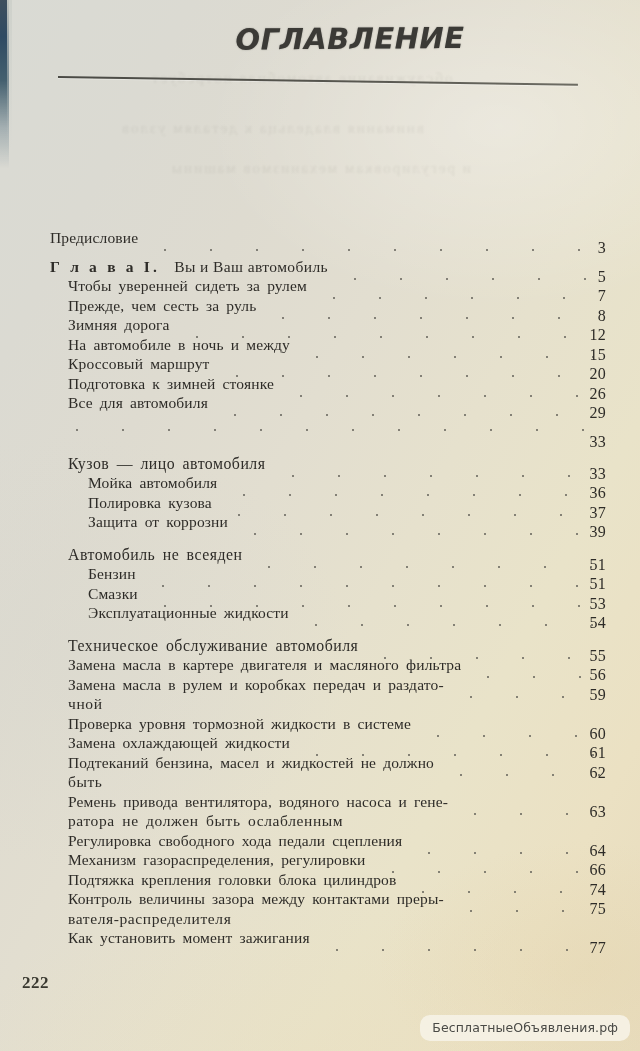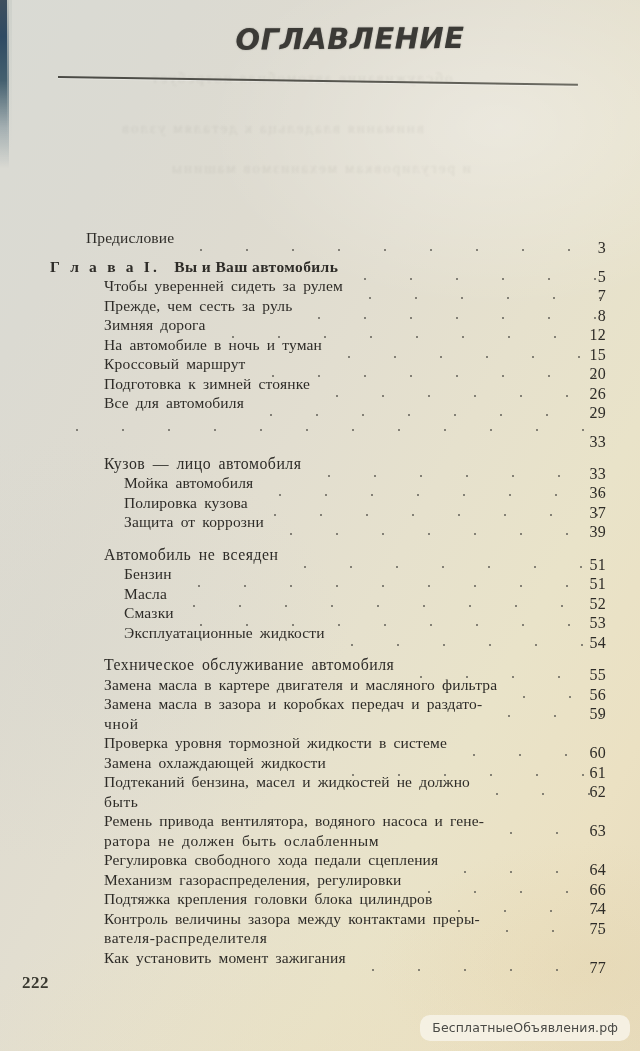"Предисловие" .spaced { margin-left: 36px -> none }
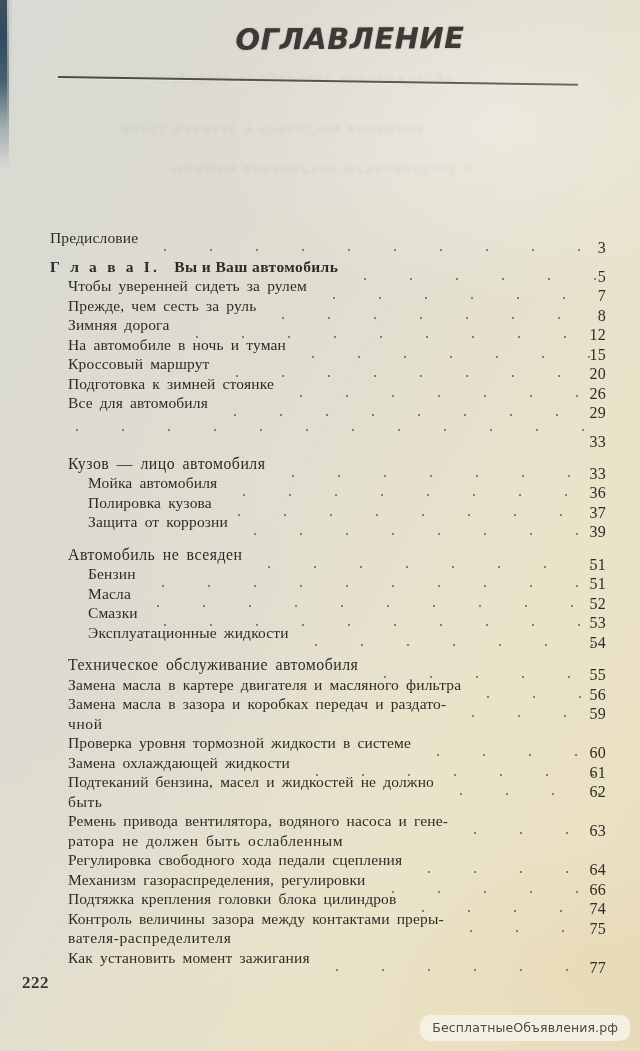"Вы и Ваш автомобиль" .chapter .chap-name { font-weight: 700 -> 400 }
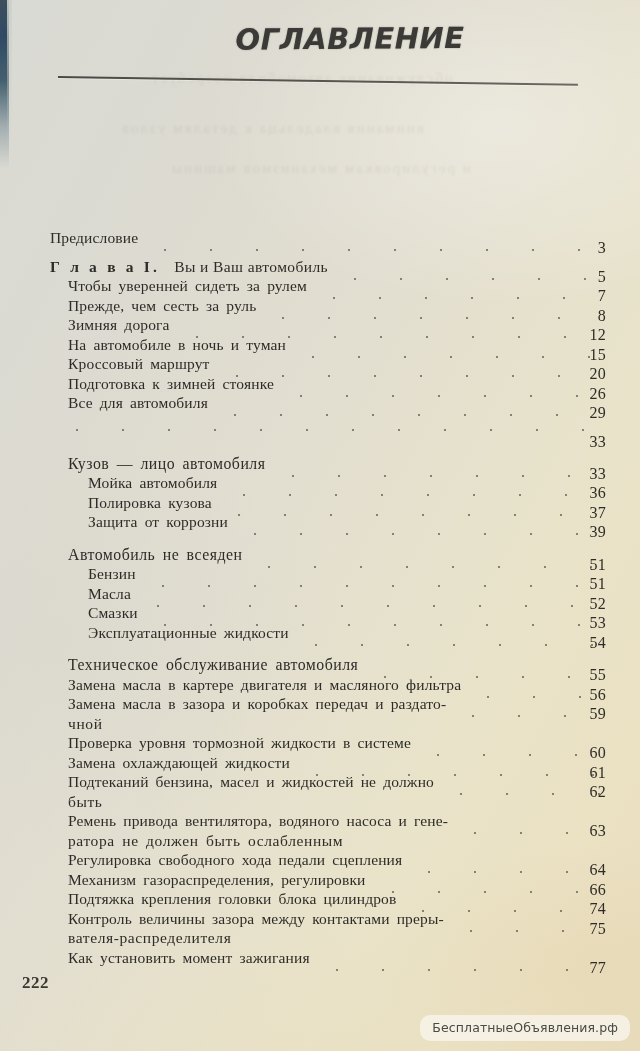"На автомобиле в ночь и" div.title-cell { text: туман -> между }
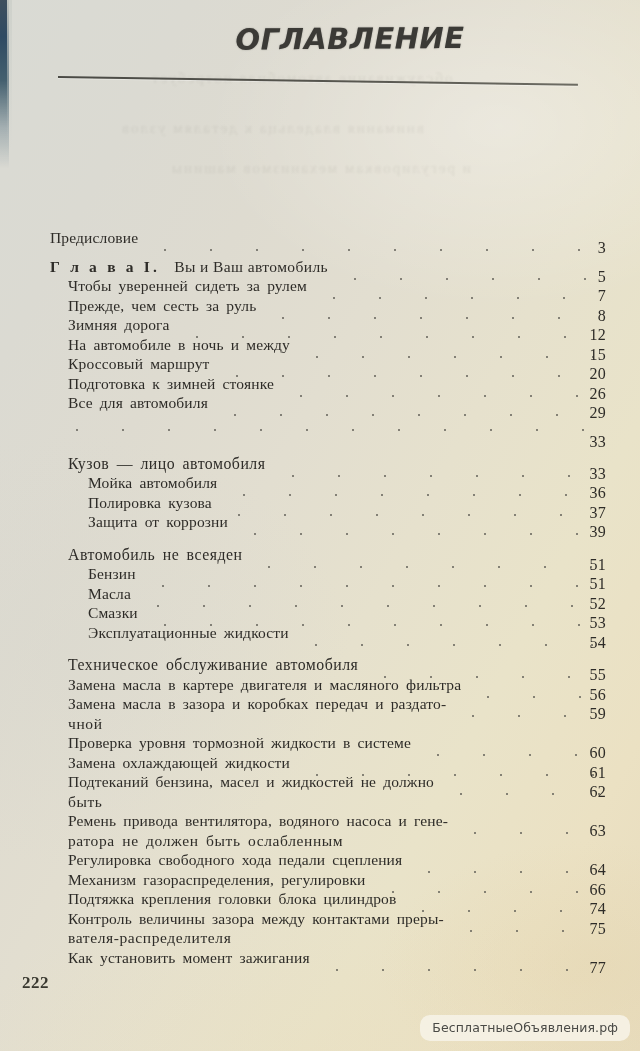"Масла" div.row { html: <div> <div>Масла</div> <div></div> <div>52</div> </div> -> none }
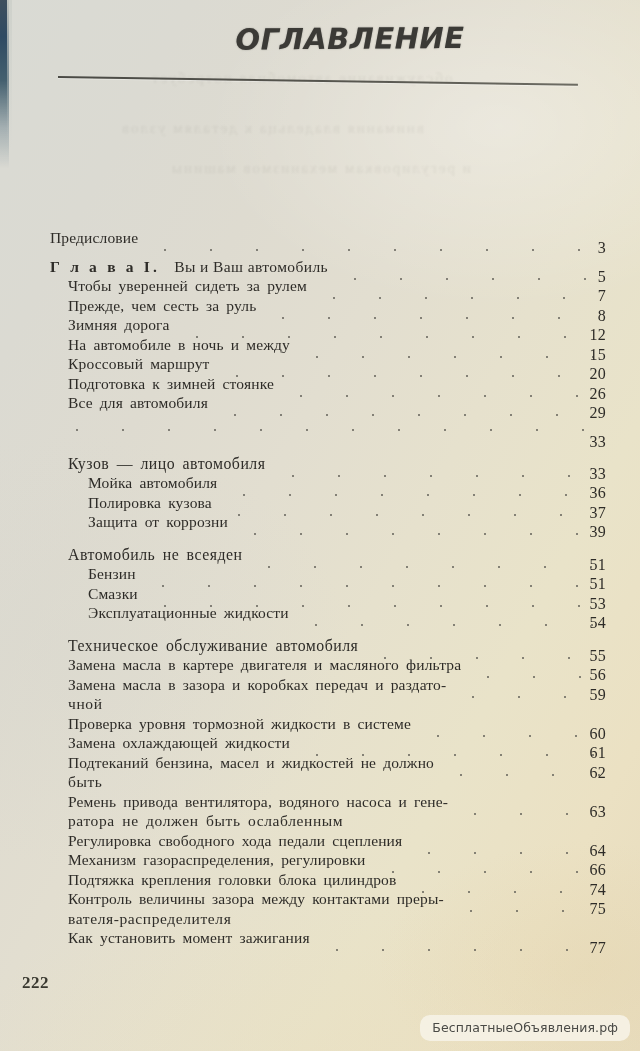"Замена масла в зазора и" div.title-cell { text: зазора -> рулем }
